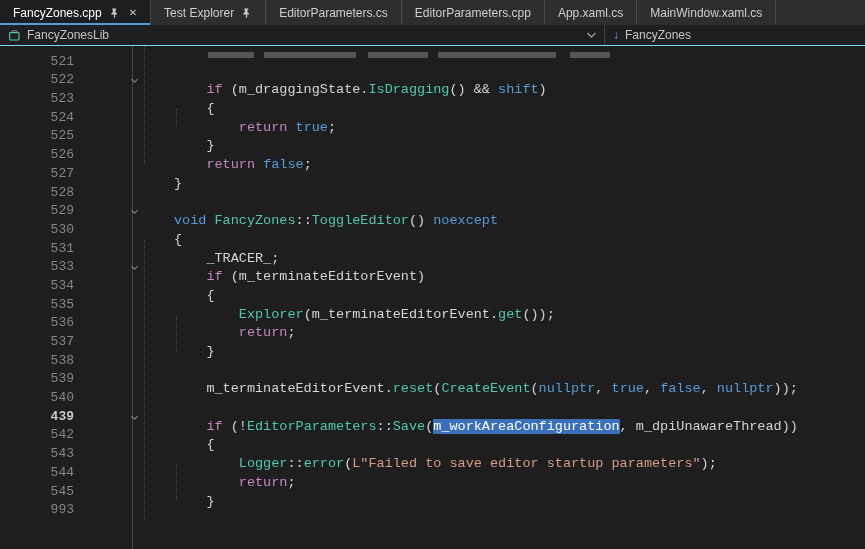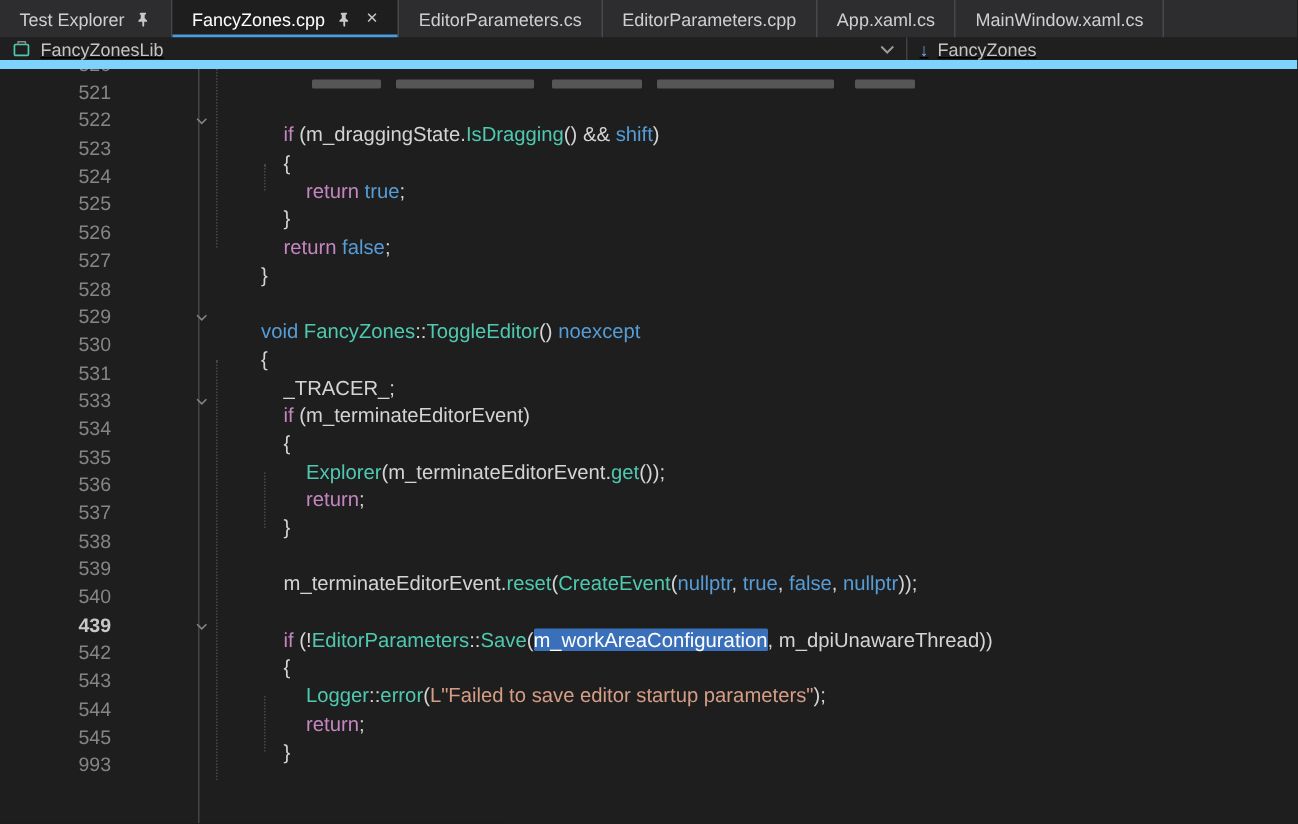"Test Explorer" div.tab { order: before "FancyZones.cpp" -> after "FancyZones.cpp" }
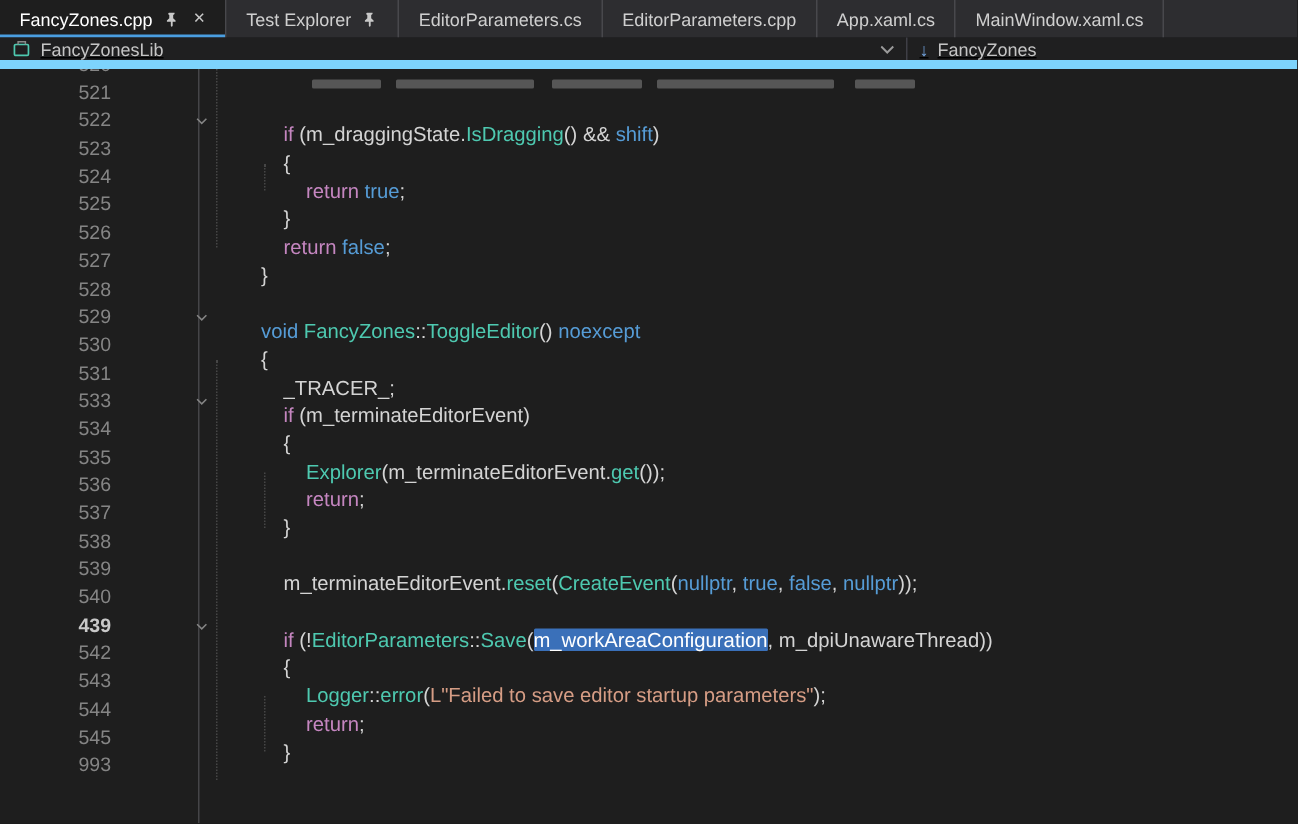"FancyZonesLib" .navbar { border-bottom: 6px solid #7dd3fc -> 1px solid #7dd3fc; text-decoration: underline -> none }
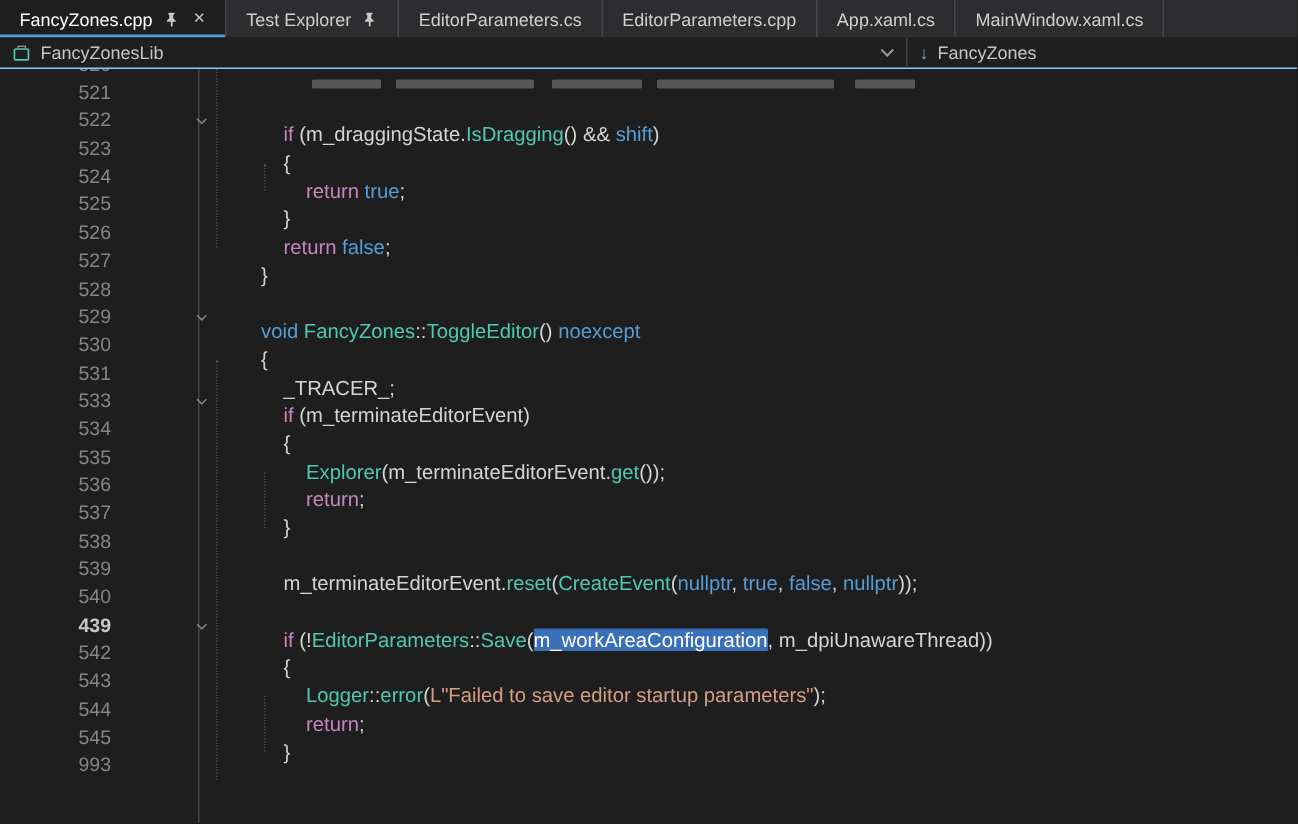"521" .code-row { font-family: Liberation Sans, sans-serif -> Liberation Mono, monospace }
